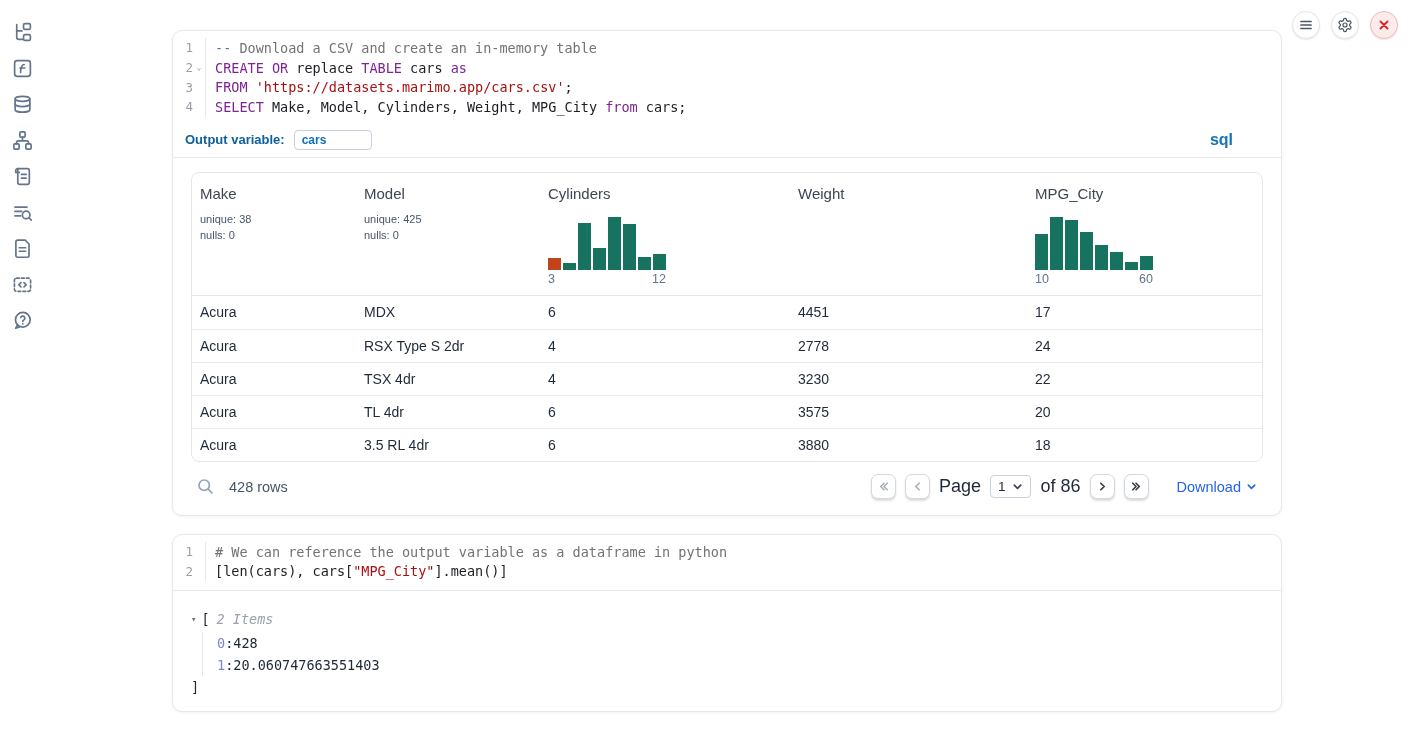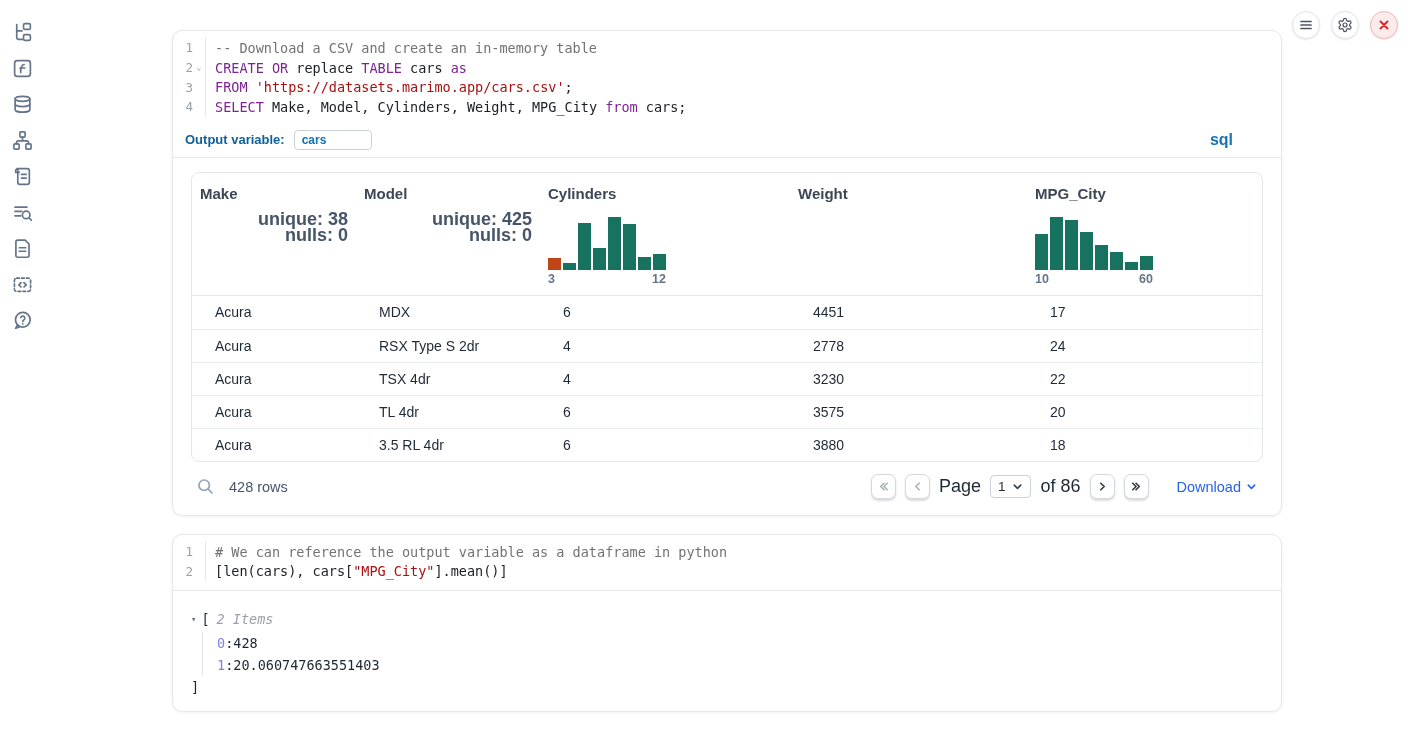"Make" .t-header { font-weight: bold -> none }
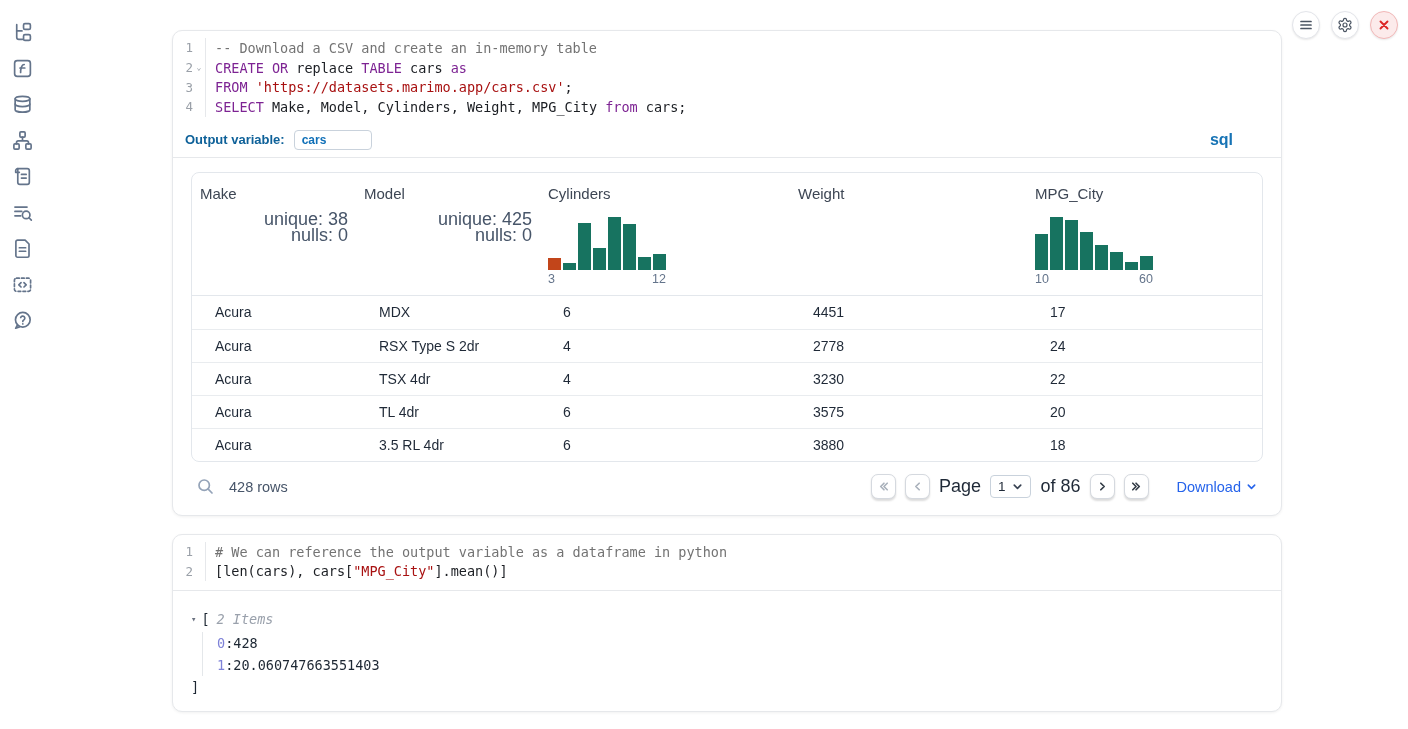"unique: 38" .th-stats { font-size: 18px -> 11px; text-align: right -> none }
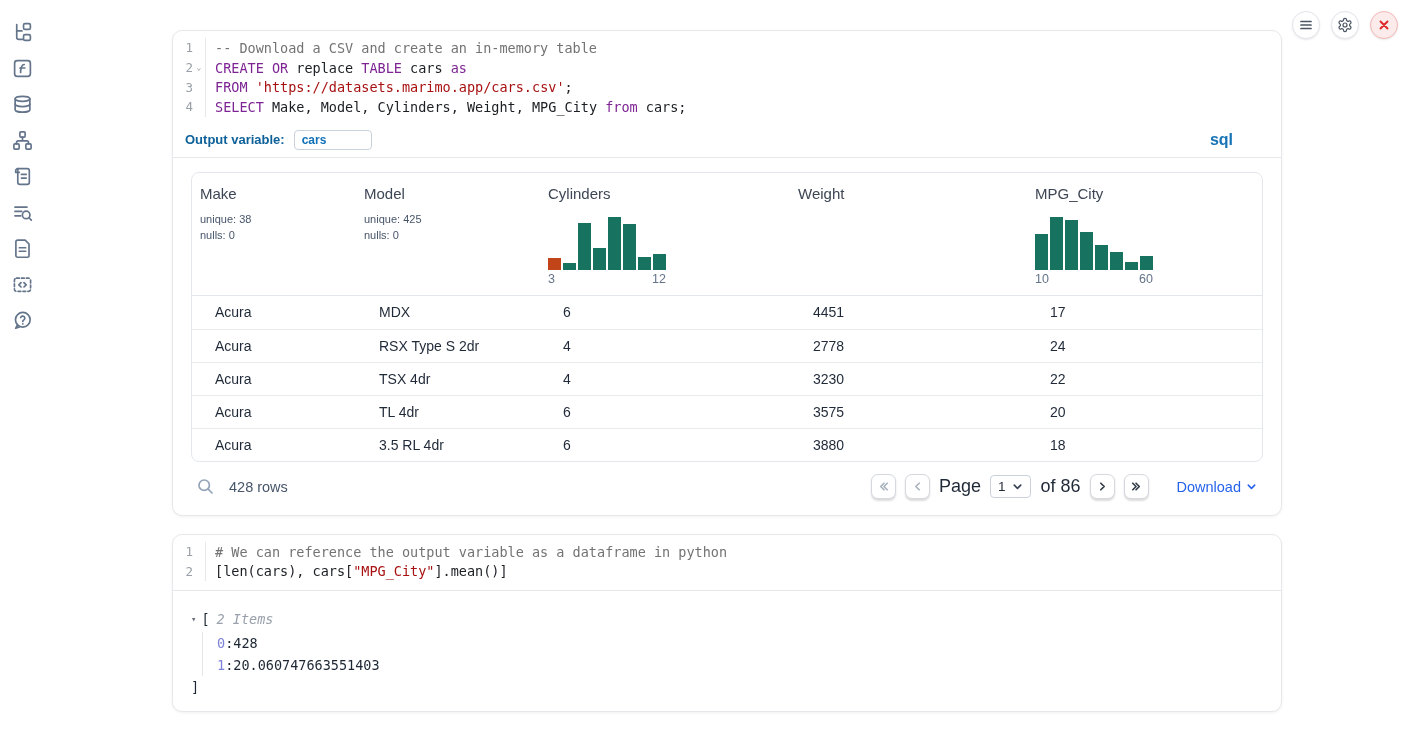"Acura" .t-row > div { margin-left: 15px -> none }
